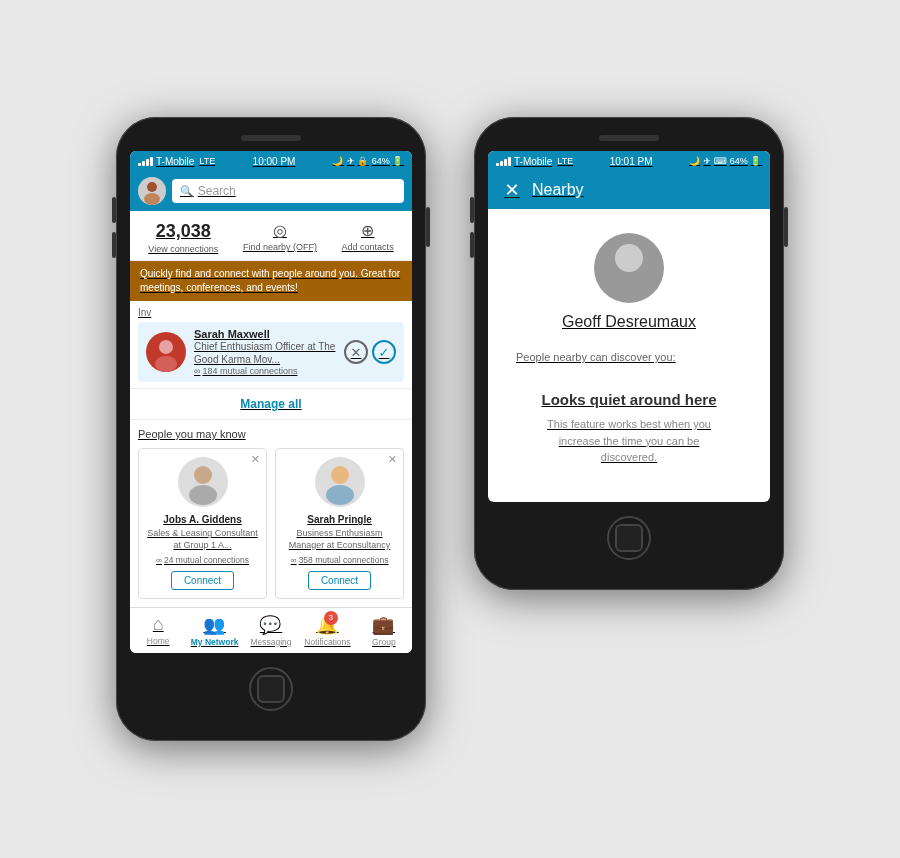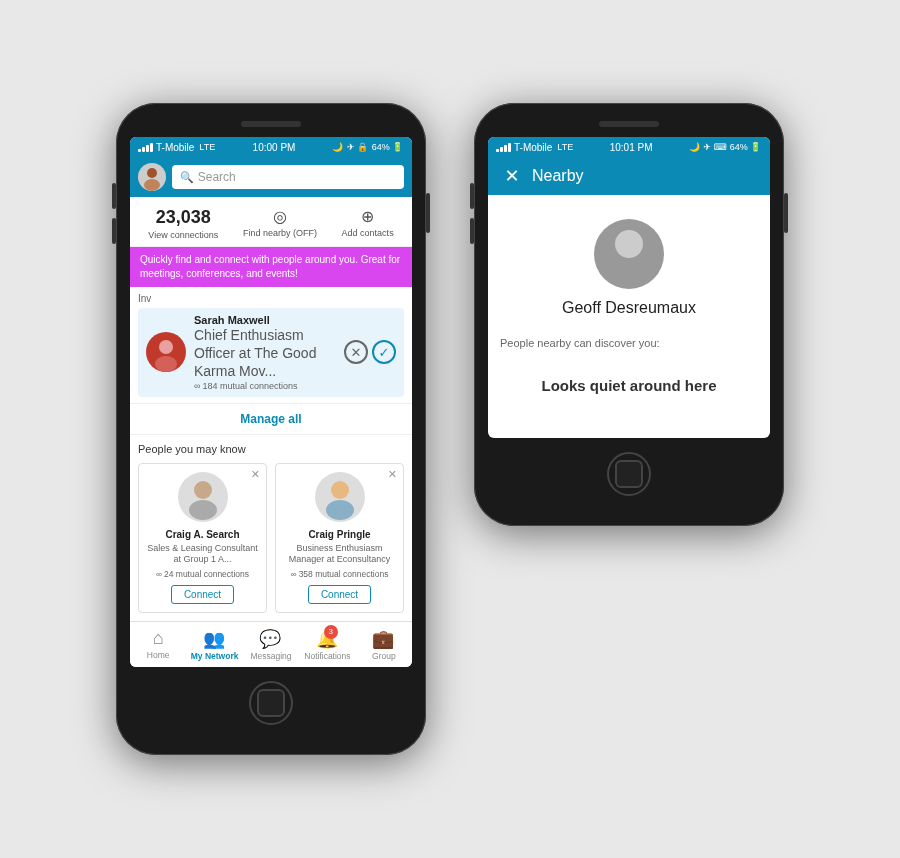"T-Mobile" .phones-container { text-decoration: none -> underline }
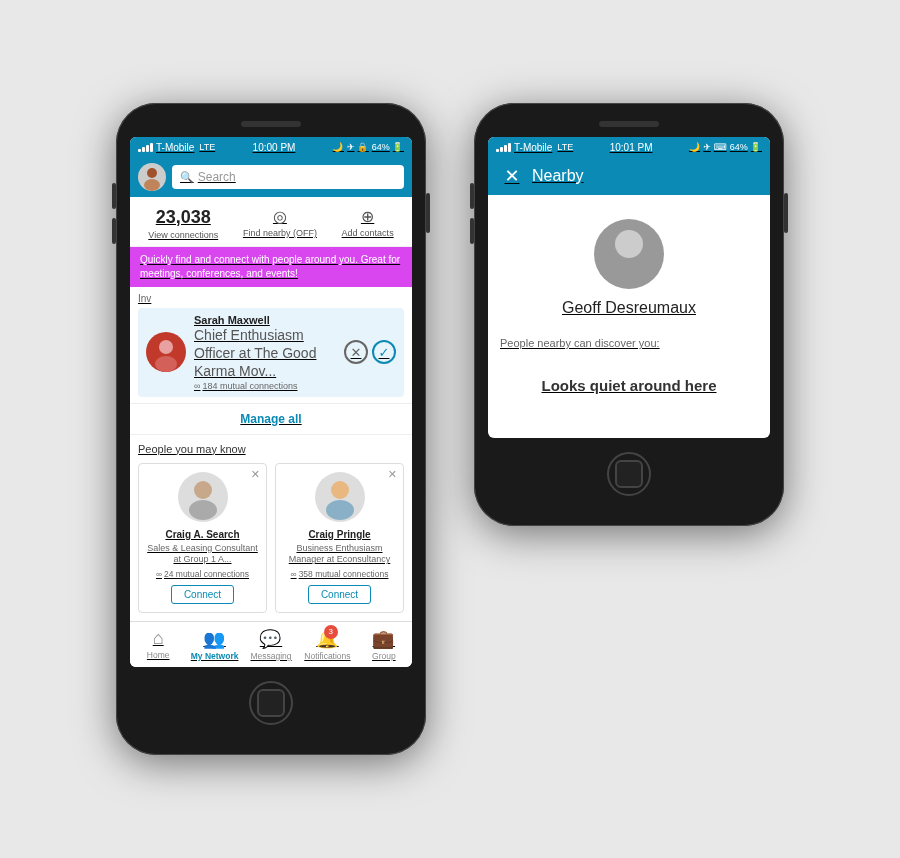"Quickly find and connect with" .tooltip-banner { background: #d946ef -> #a16207 }
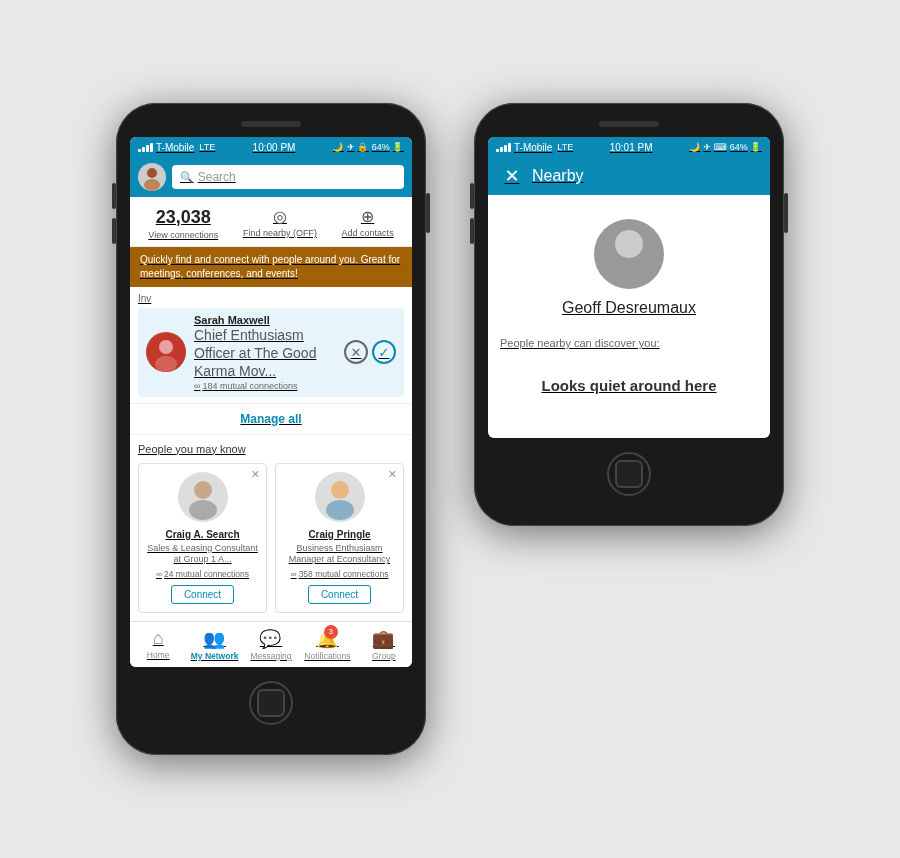"Geoff Desreumaux" .nearby-content { padding: 24px 12px 16px -> 24px 28px 16px }
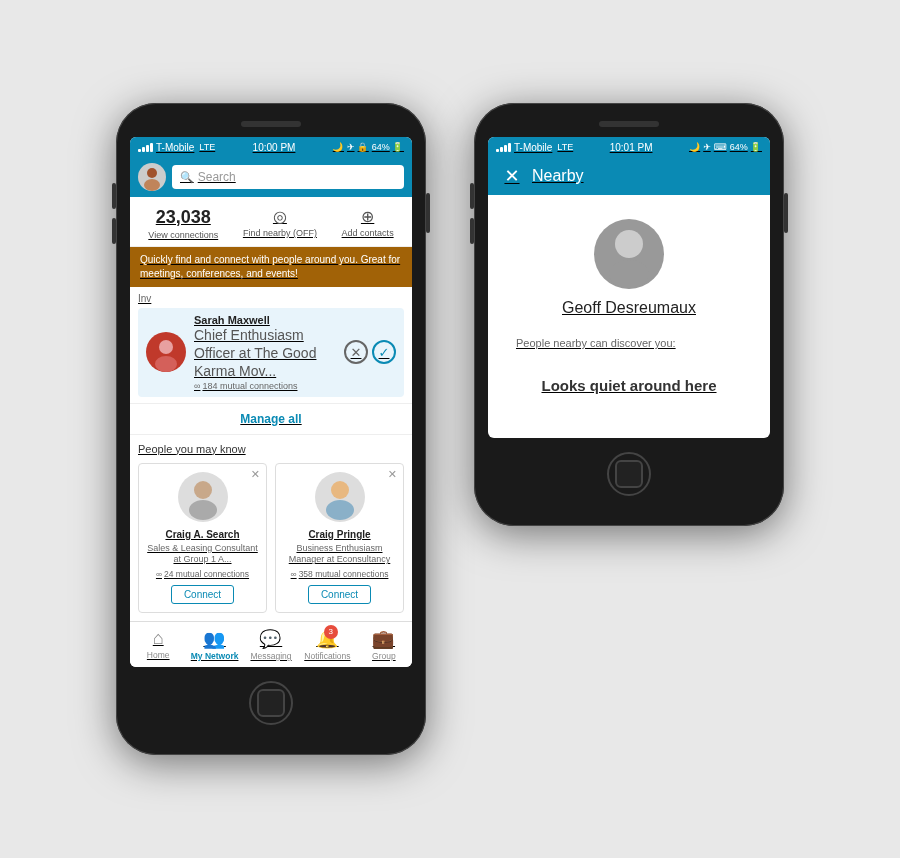"Chief Enthusiasm Officer at The" .inviter-title { font-size: 14px -> 10px }
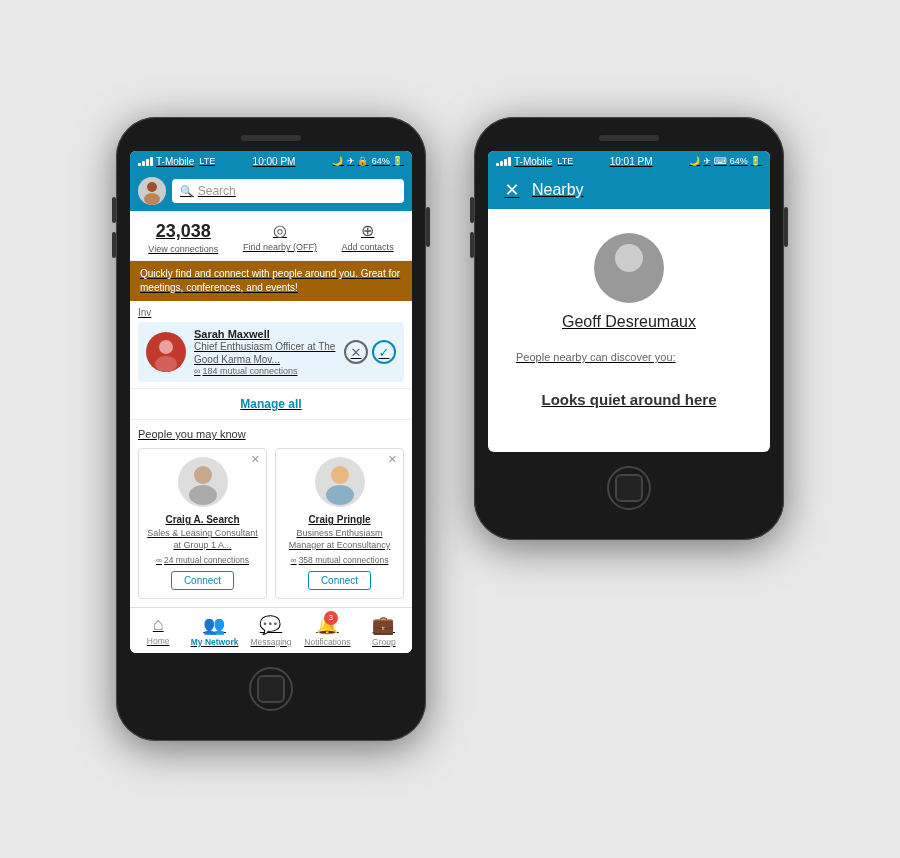"This feature works best when" div.nearby-empty-desc { html: none -> <div>This feature works best when you increase the time you can be discovered.</div> }
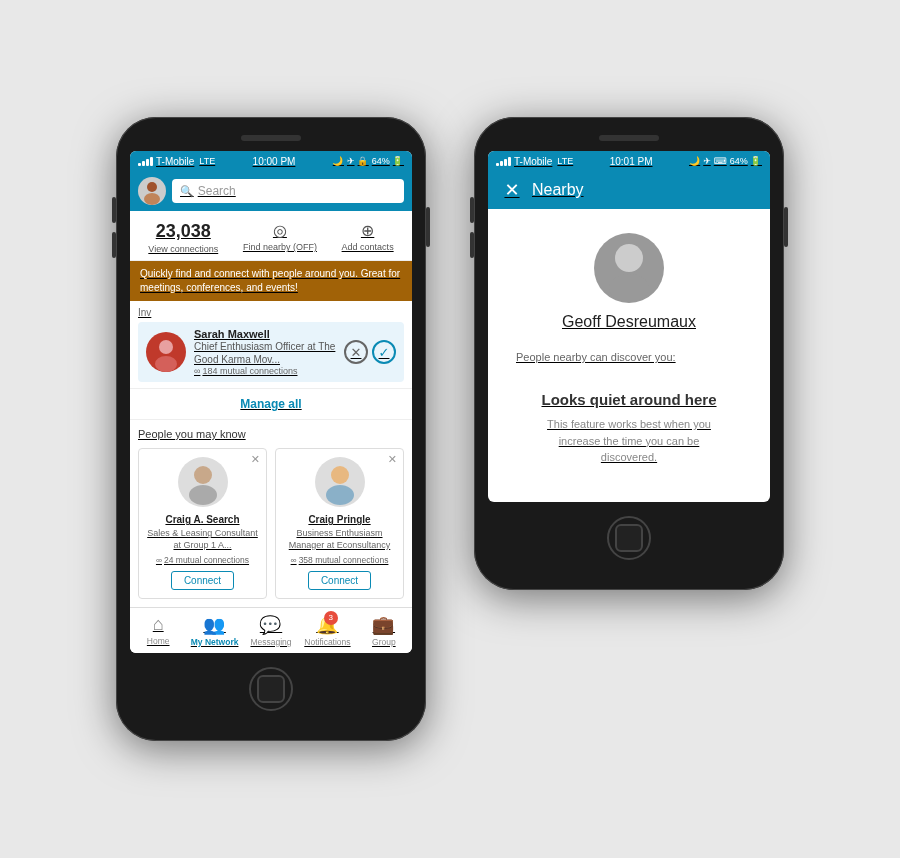"Craig A. Search" div.pymk-name { text: Craig A. Search -> Jobs A. Giddens }
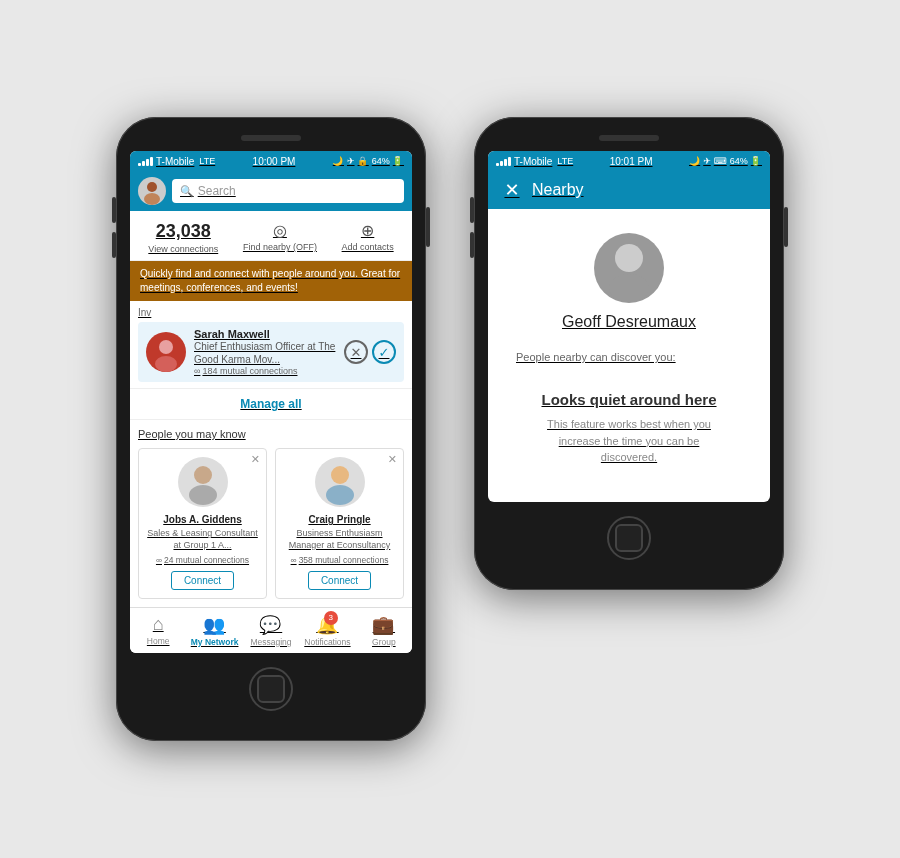"Craig Pringle" div.pymk-name { text: Craig -> Sarah }
